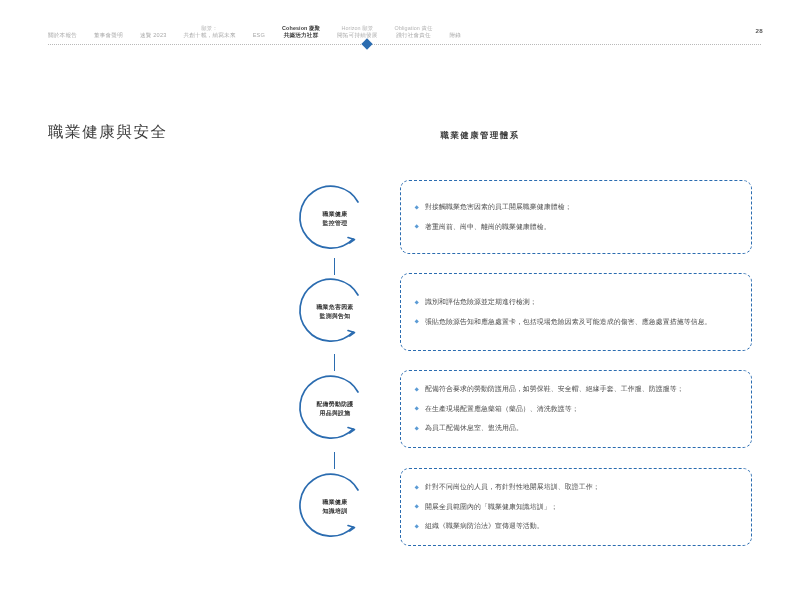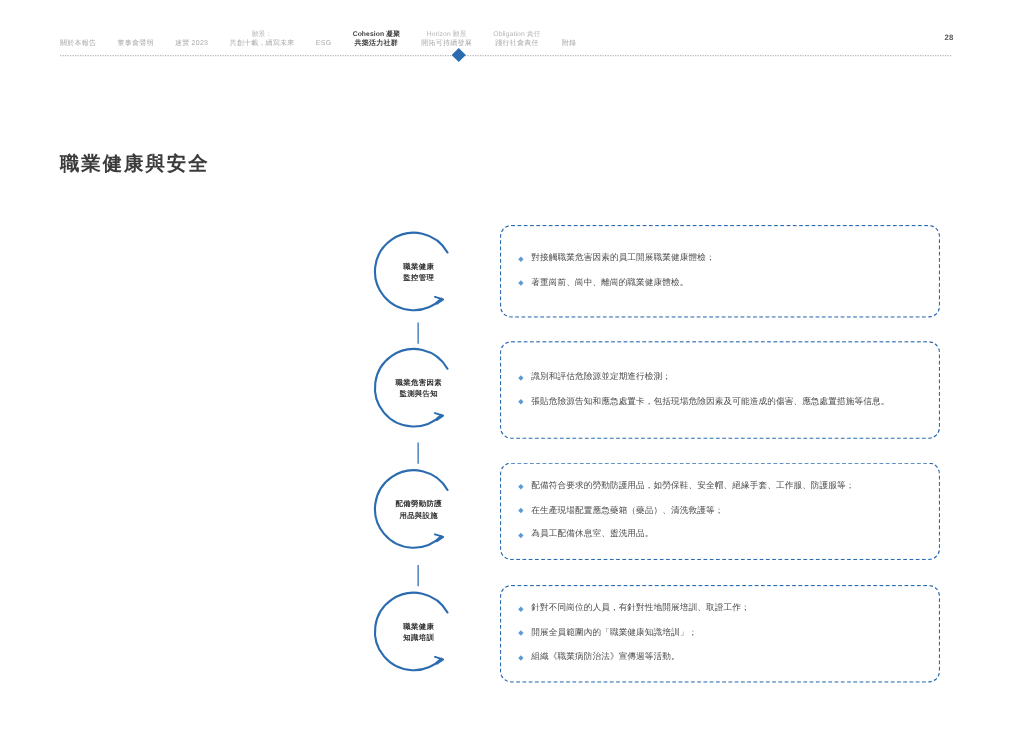"職業健康與安全" .section-title { font-weight: bold -> normal }
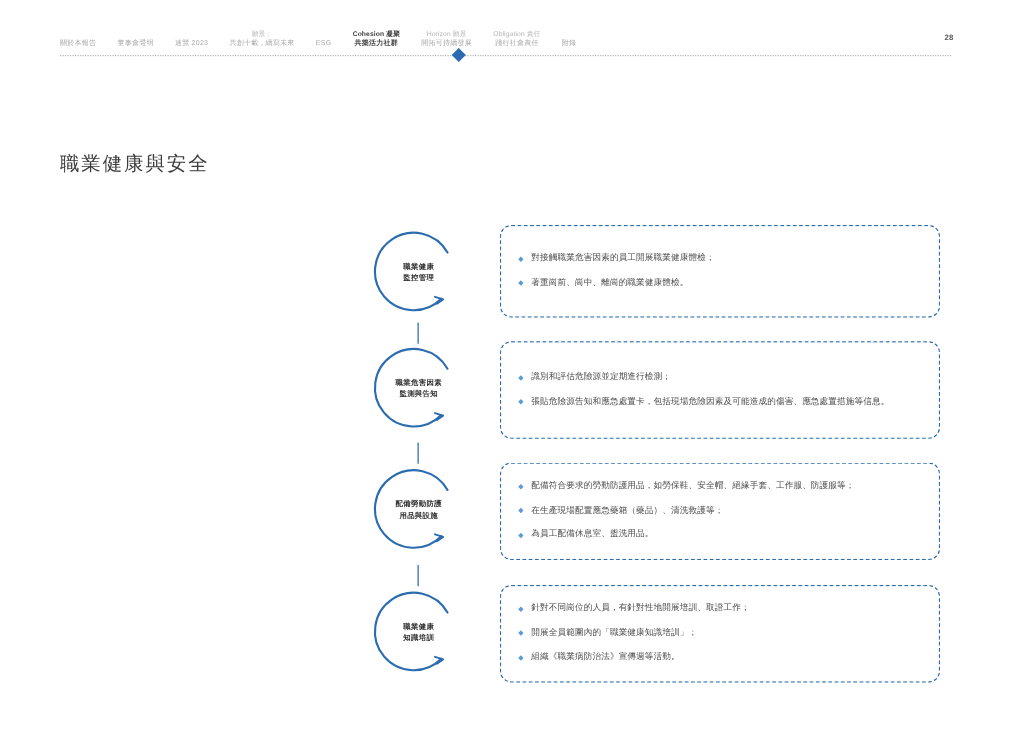"職業健康管理體系" div.diagram-title { html: none -> <div>職業健康管理體系</div> }
